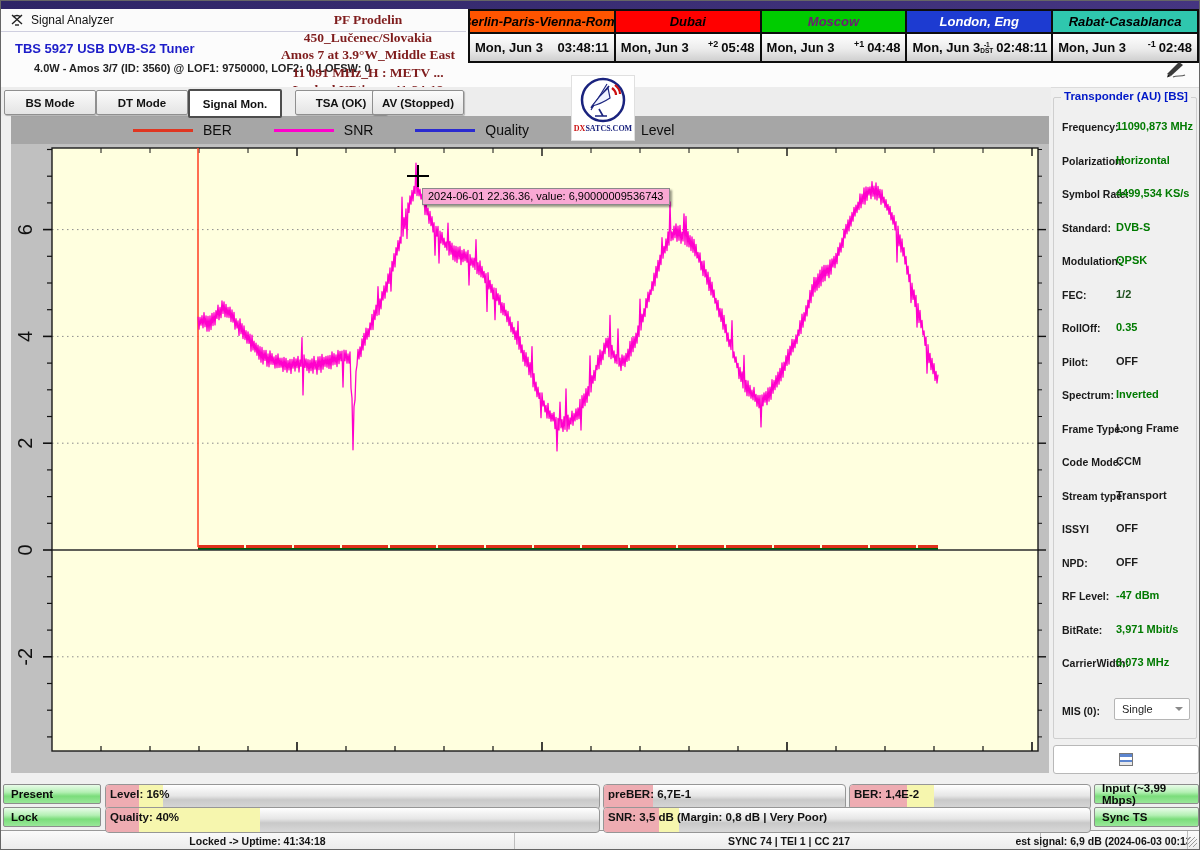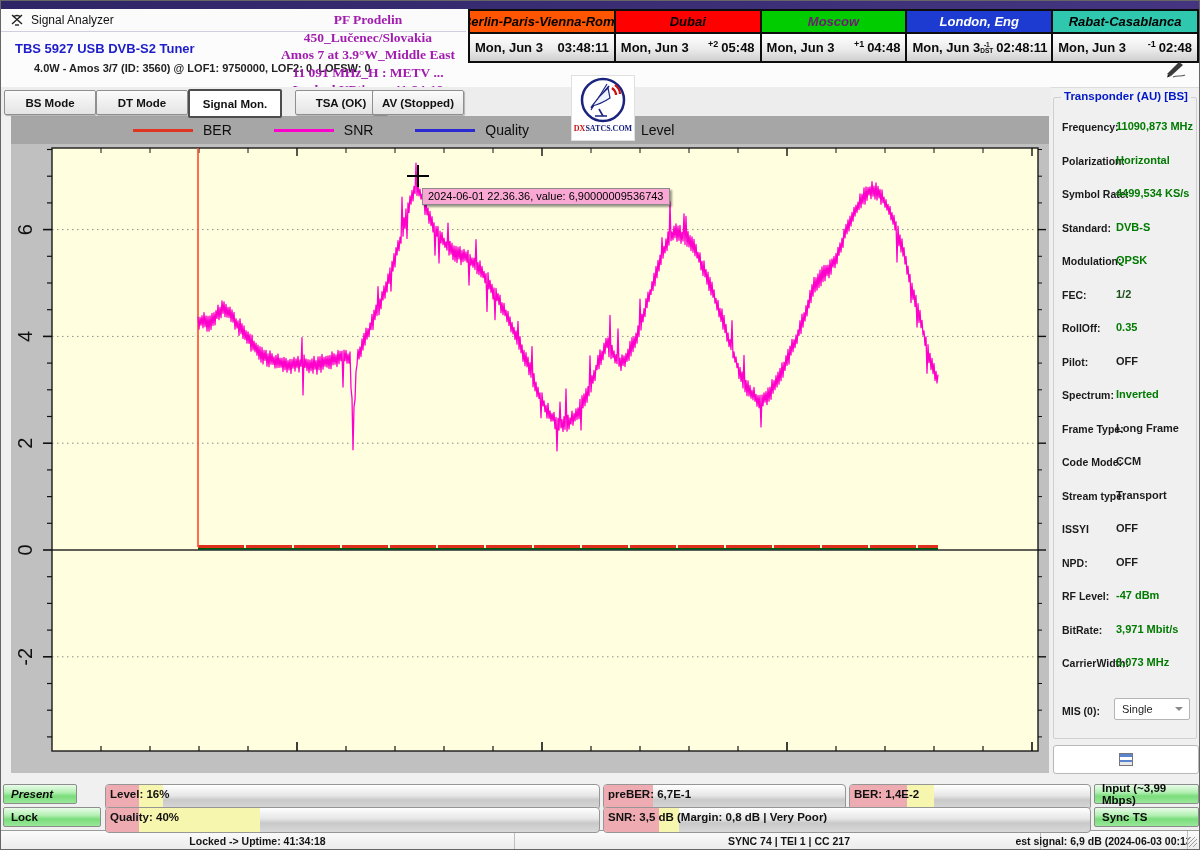"PF Prodelin 450_Lučenec/Slovakia" #site-block { color: #a21caf -> #7f1d1d }
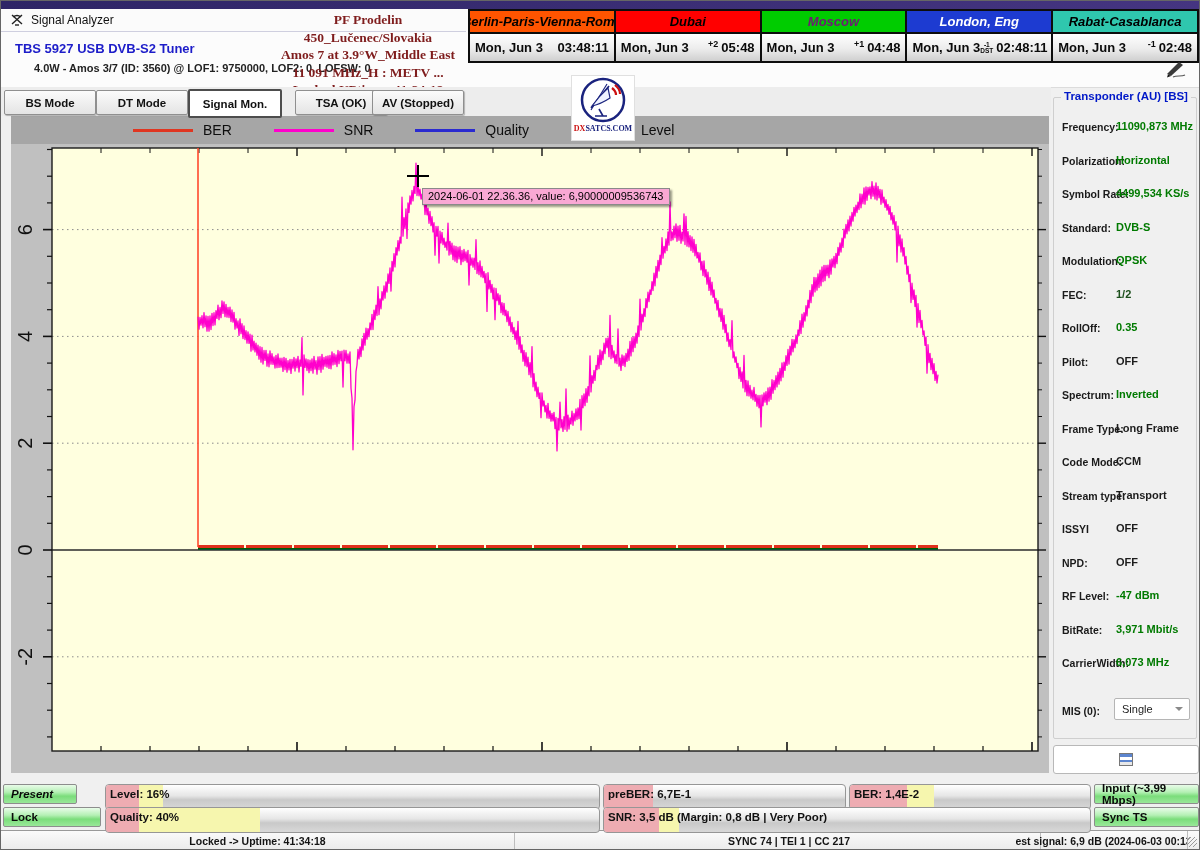"Present" div.gbtn { font-style: italic -> none; width: 74px -> 98px }
